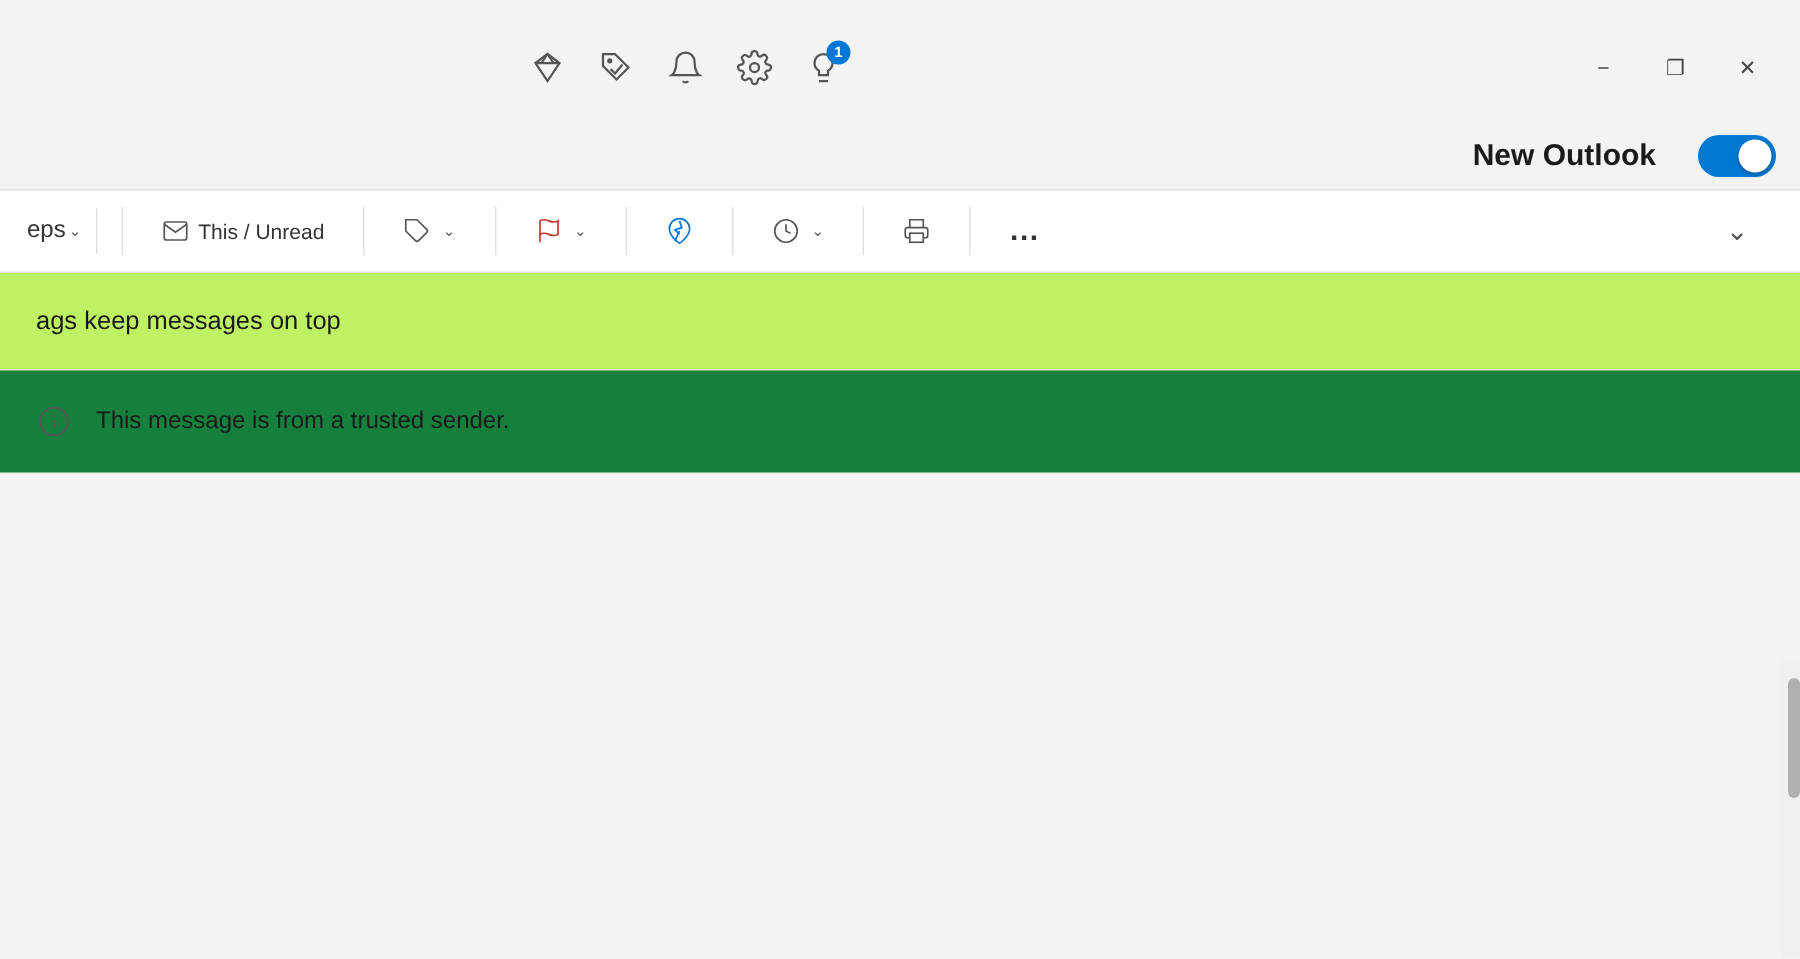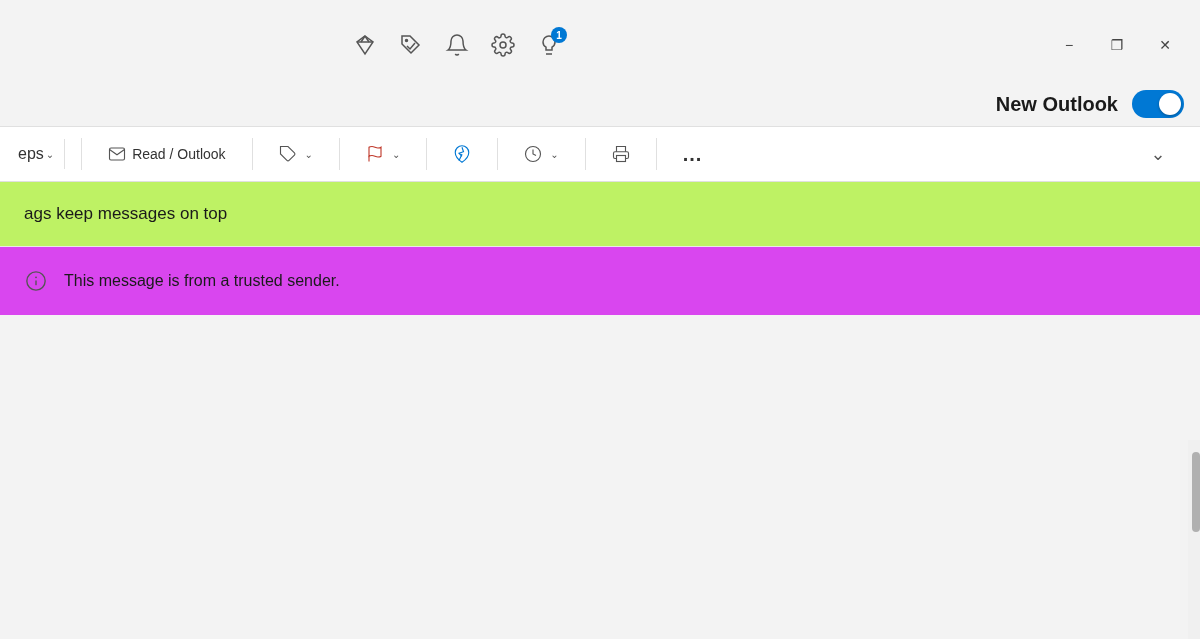"New Outlook" .new-outlook-row { gap: 14px -> 28px }
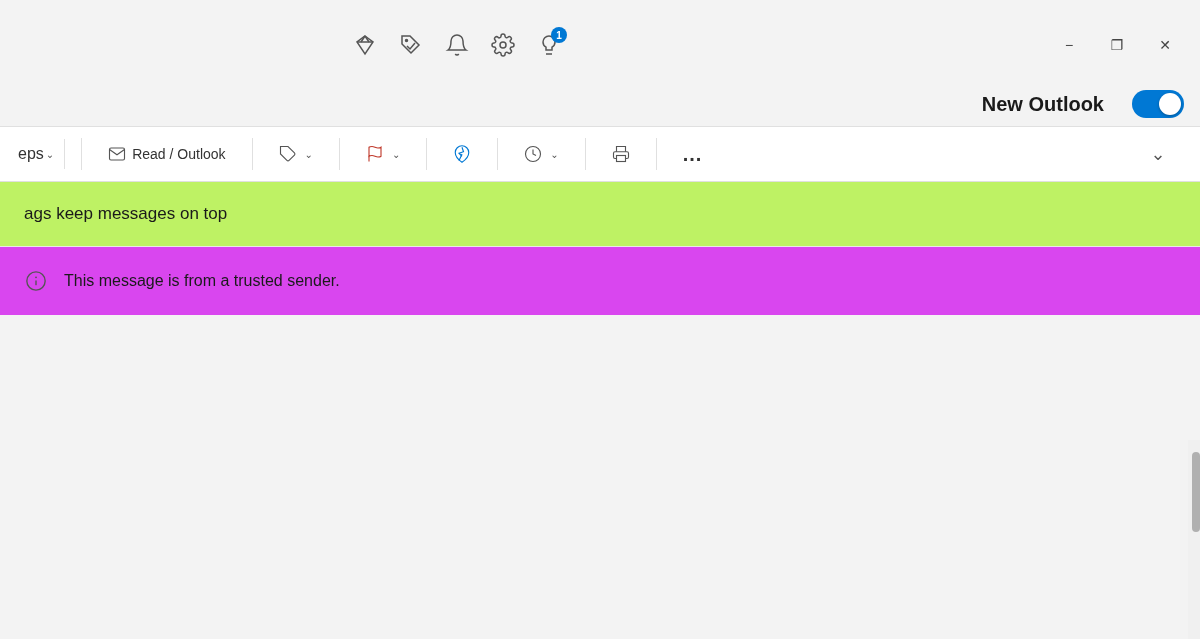"Read / Outlook" span { text: Read / Outlook -> This / Unread }
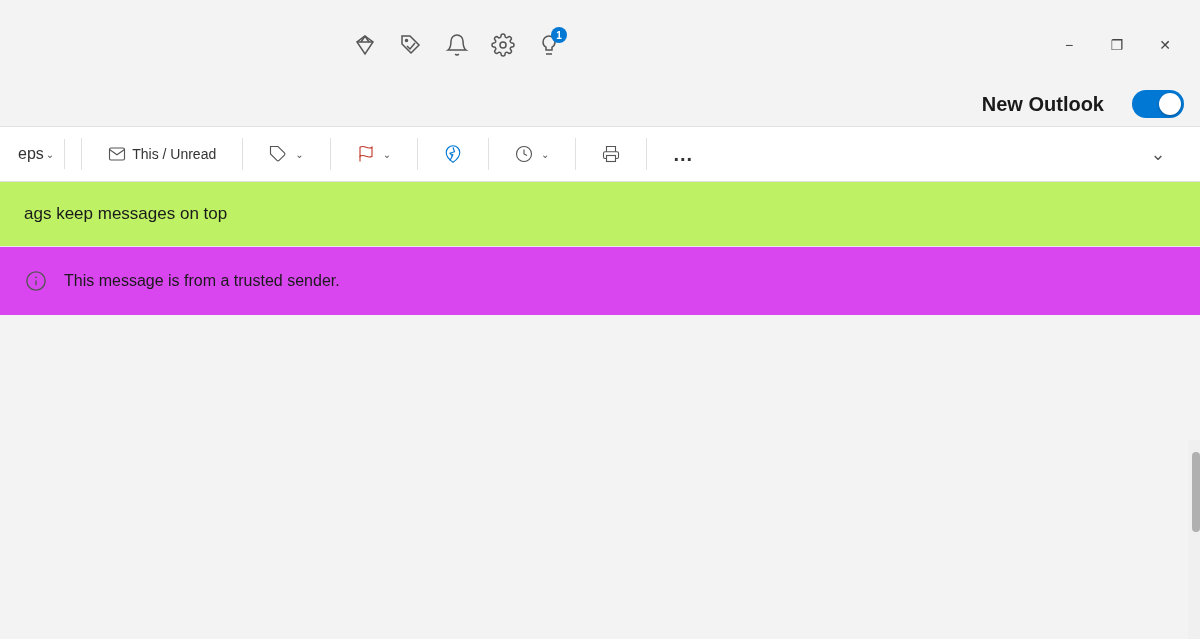"This message is from a" .info-section { background: #d946ef -> #15803d }
